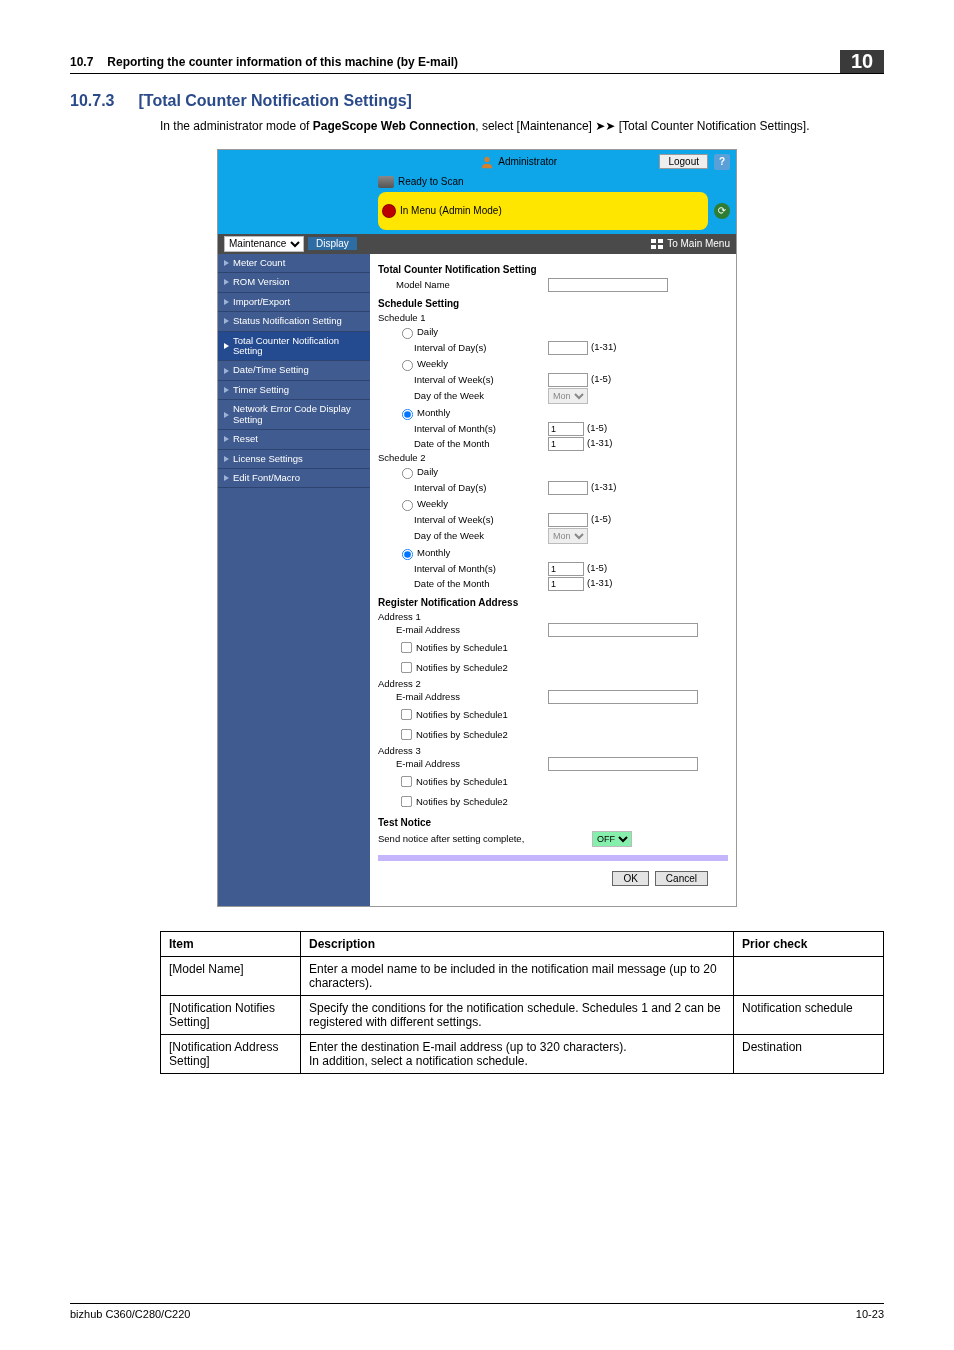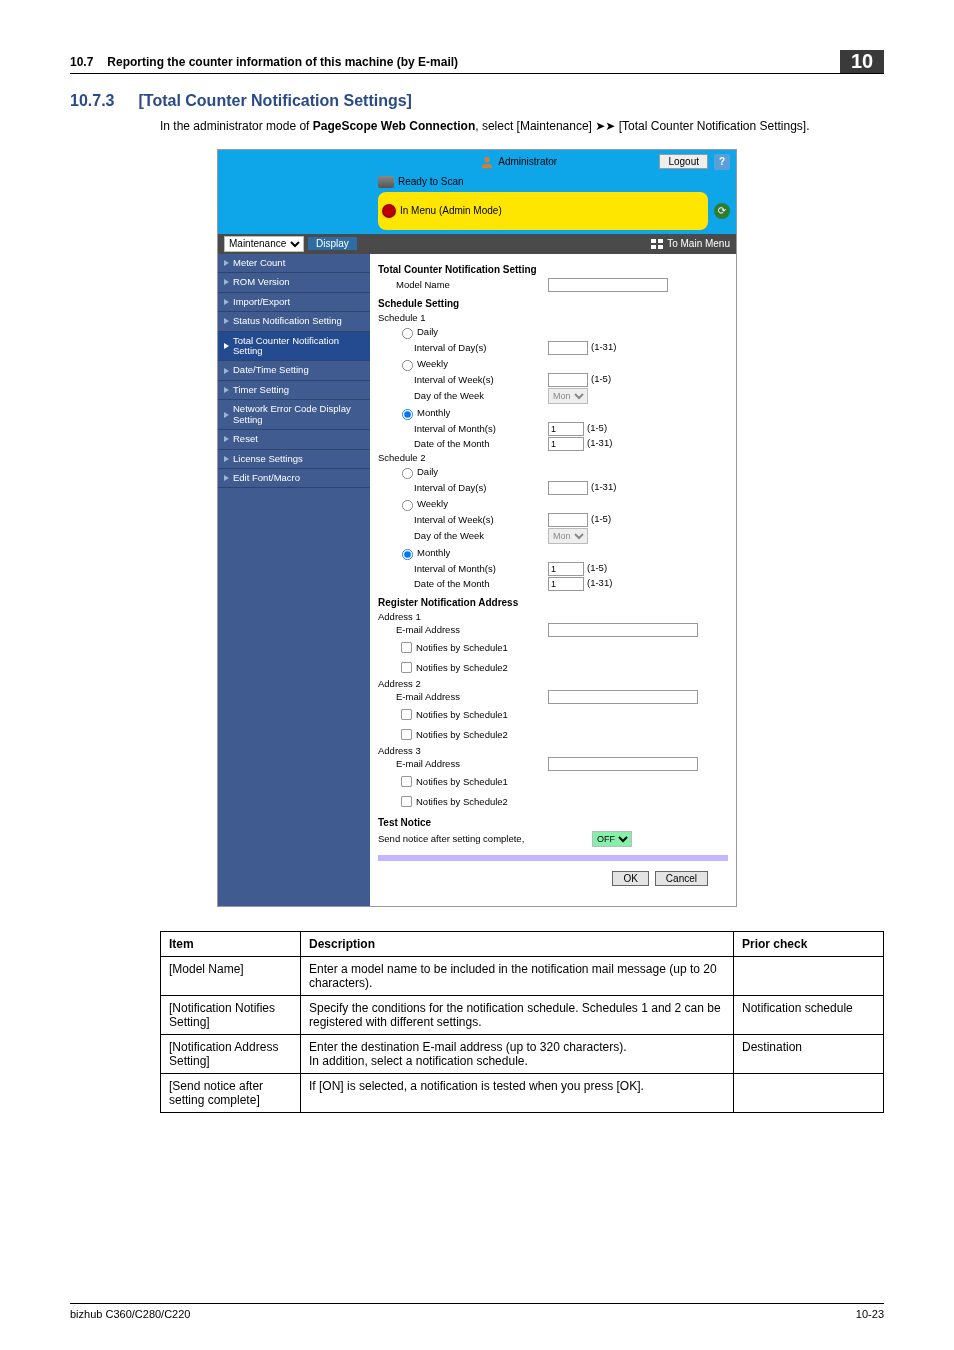"[Send notice after setting complete]" tr { html: <tr> <td>[Send notice after setting complete]</td> <td>If [ON] is selected, a notification is tested when you press [OK].</td> <td></td> </tr> -> none }
